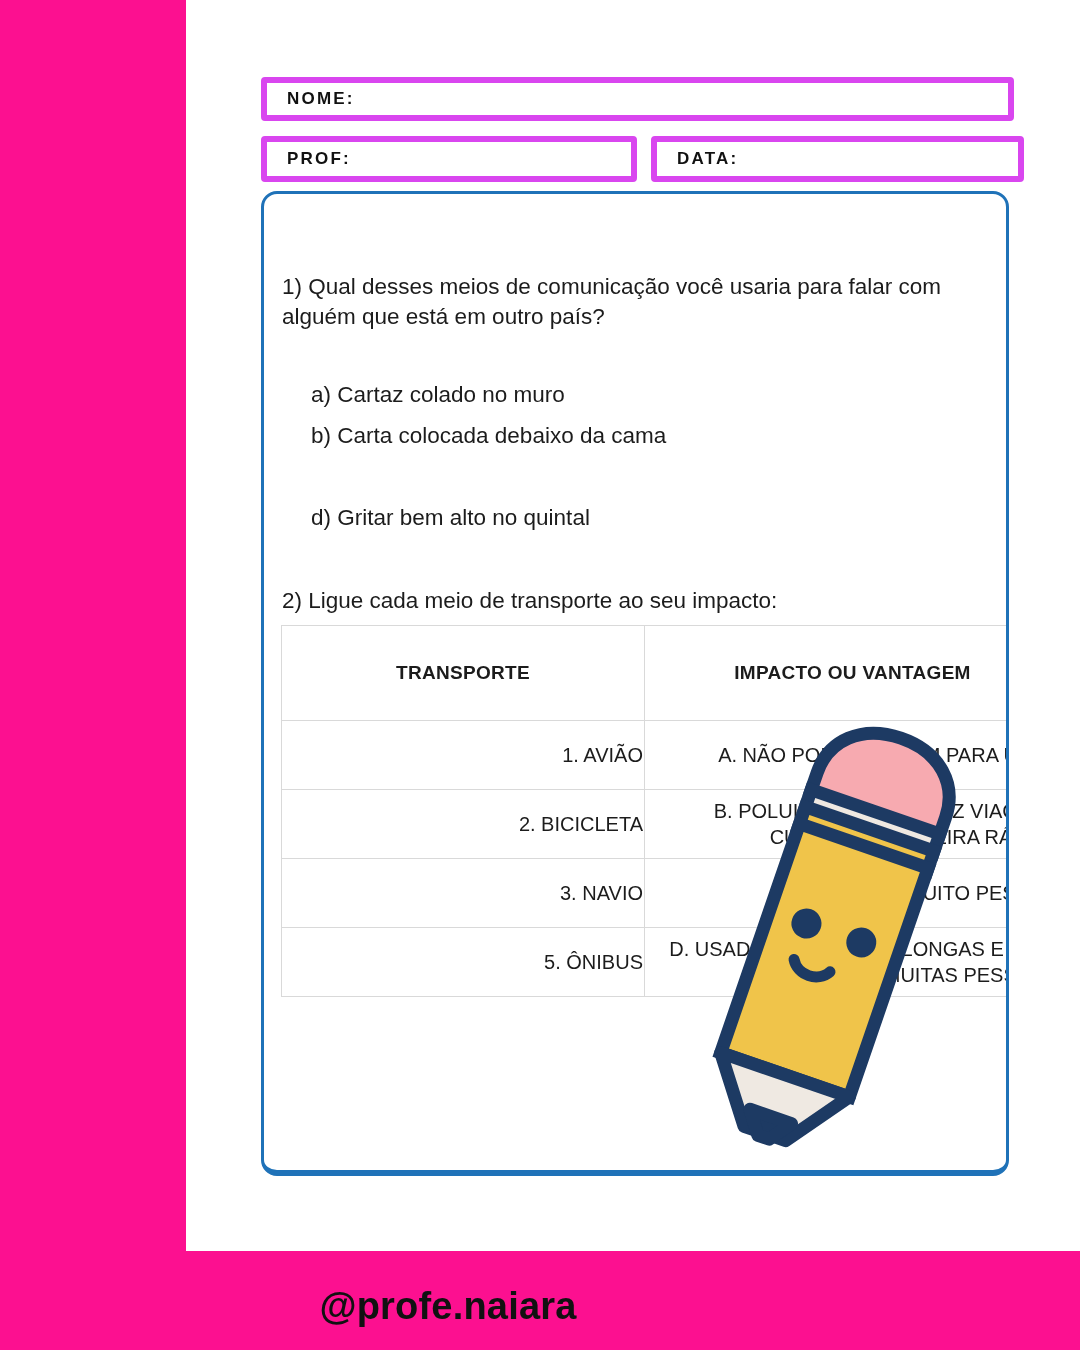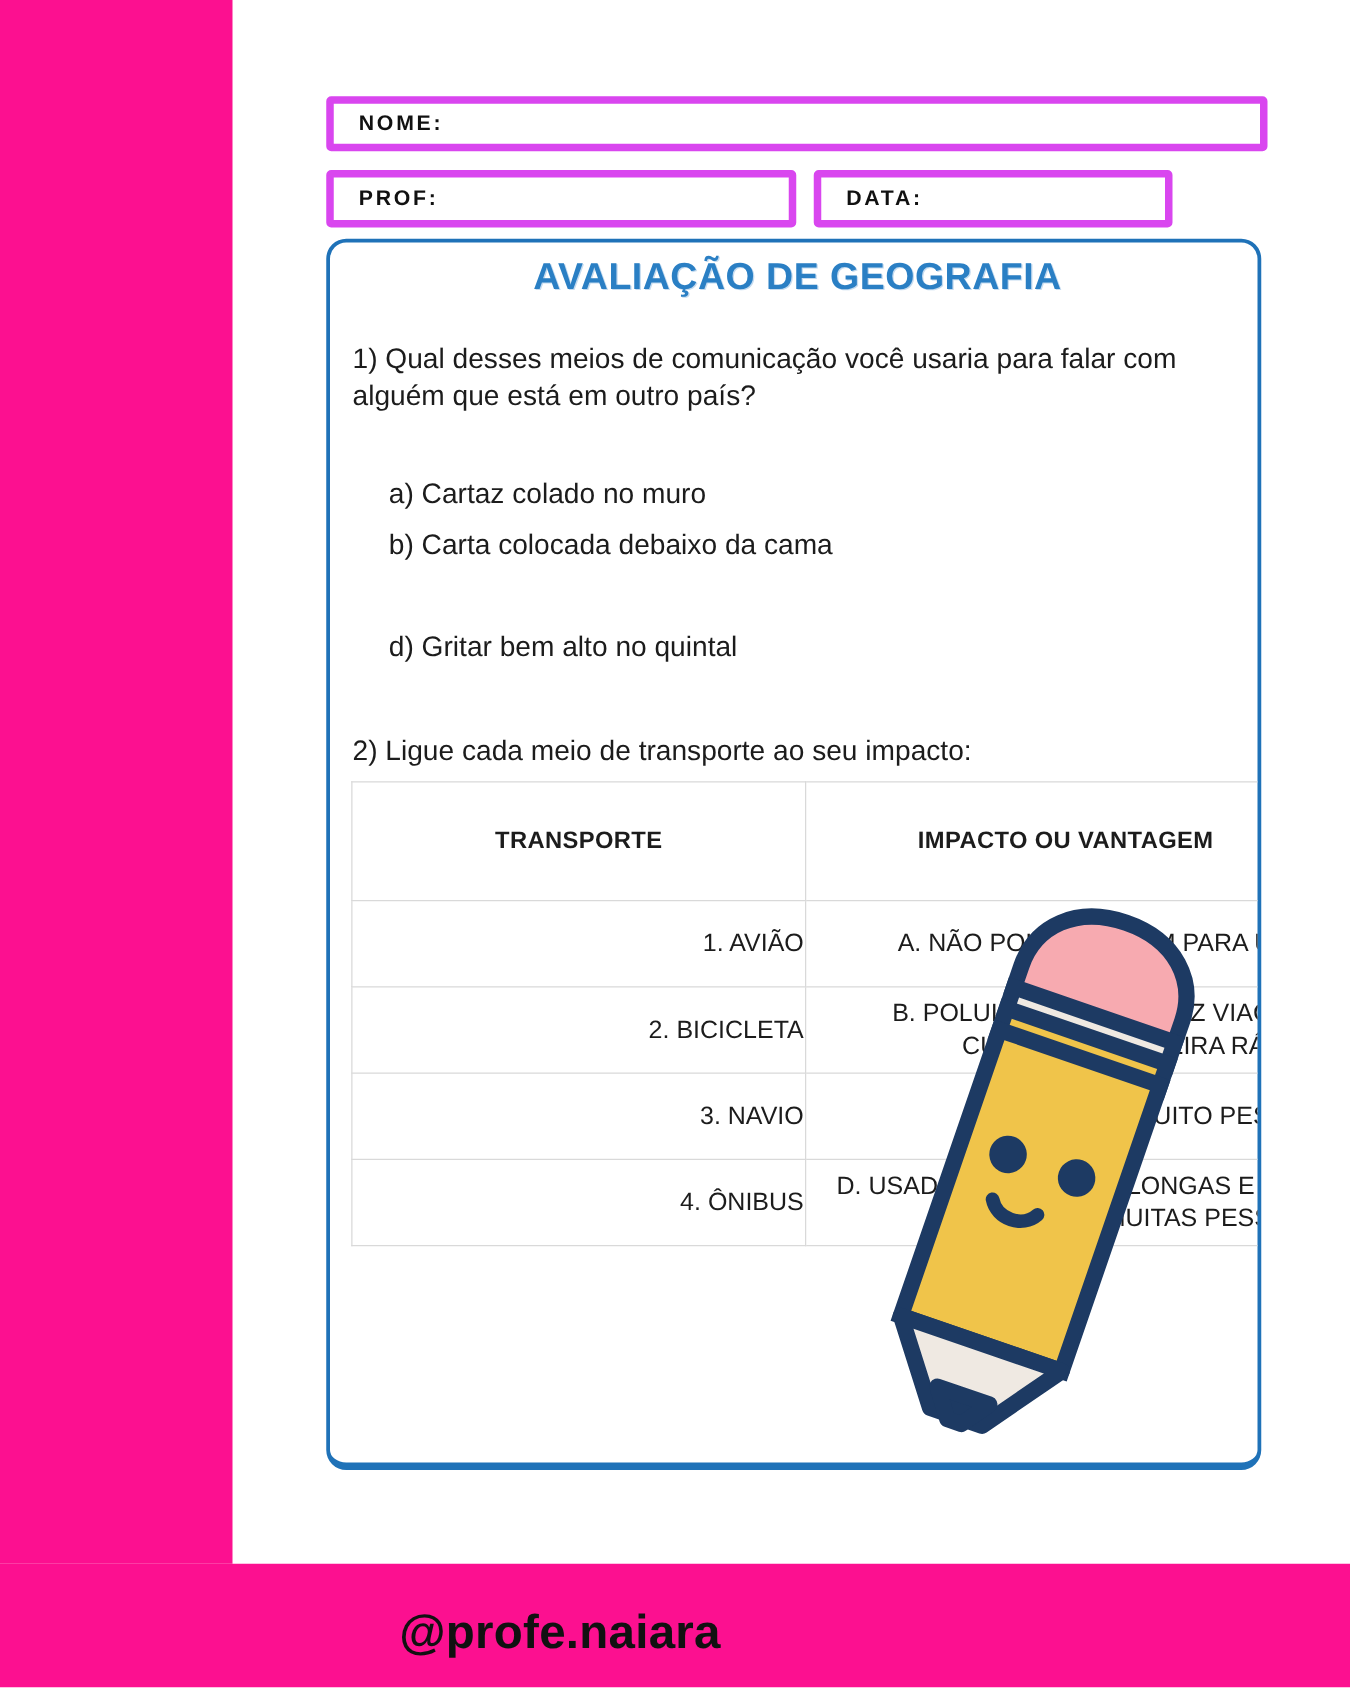"DATA:" #field-data { width: 287px -> 373px }
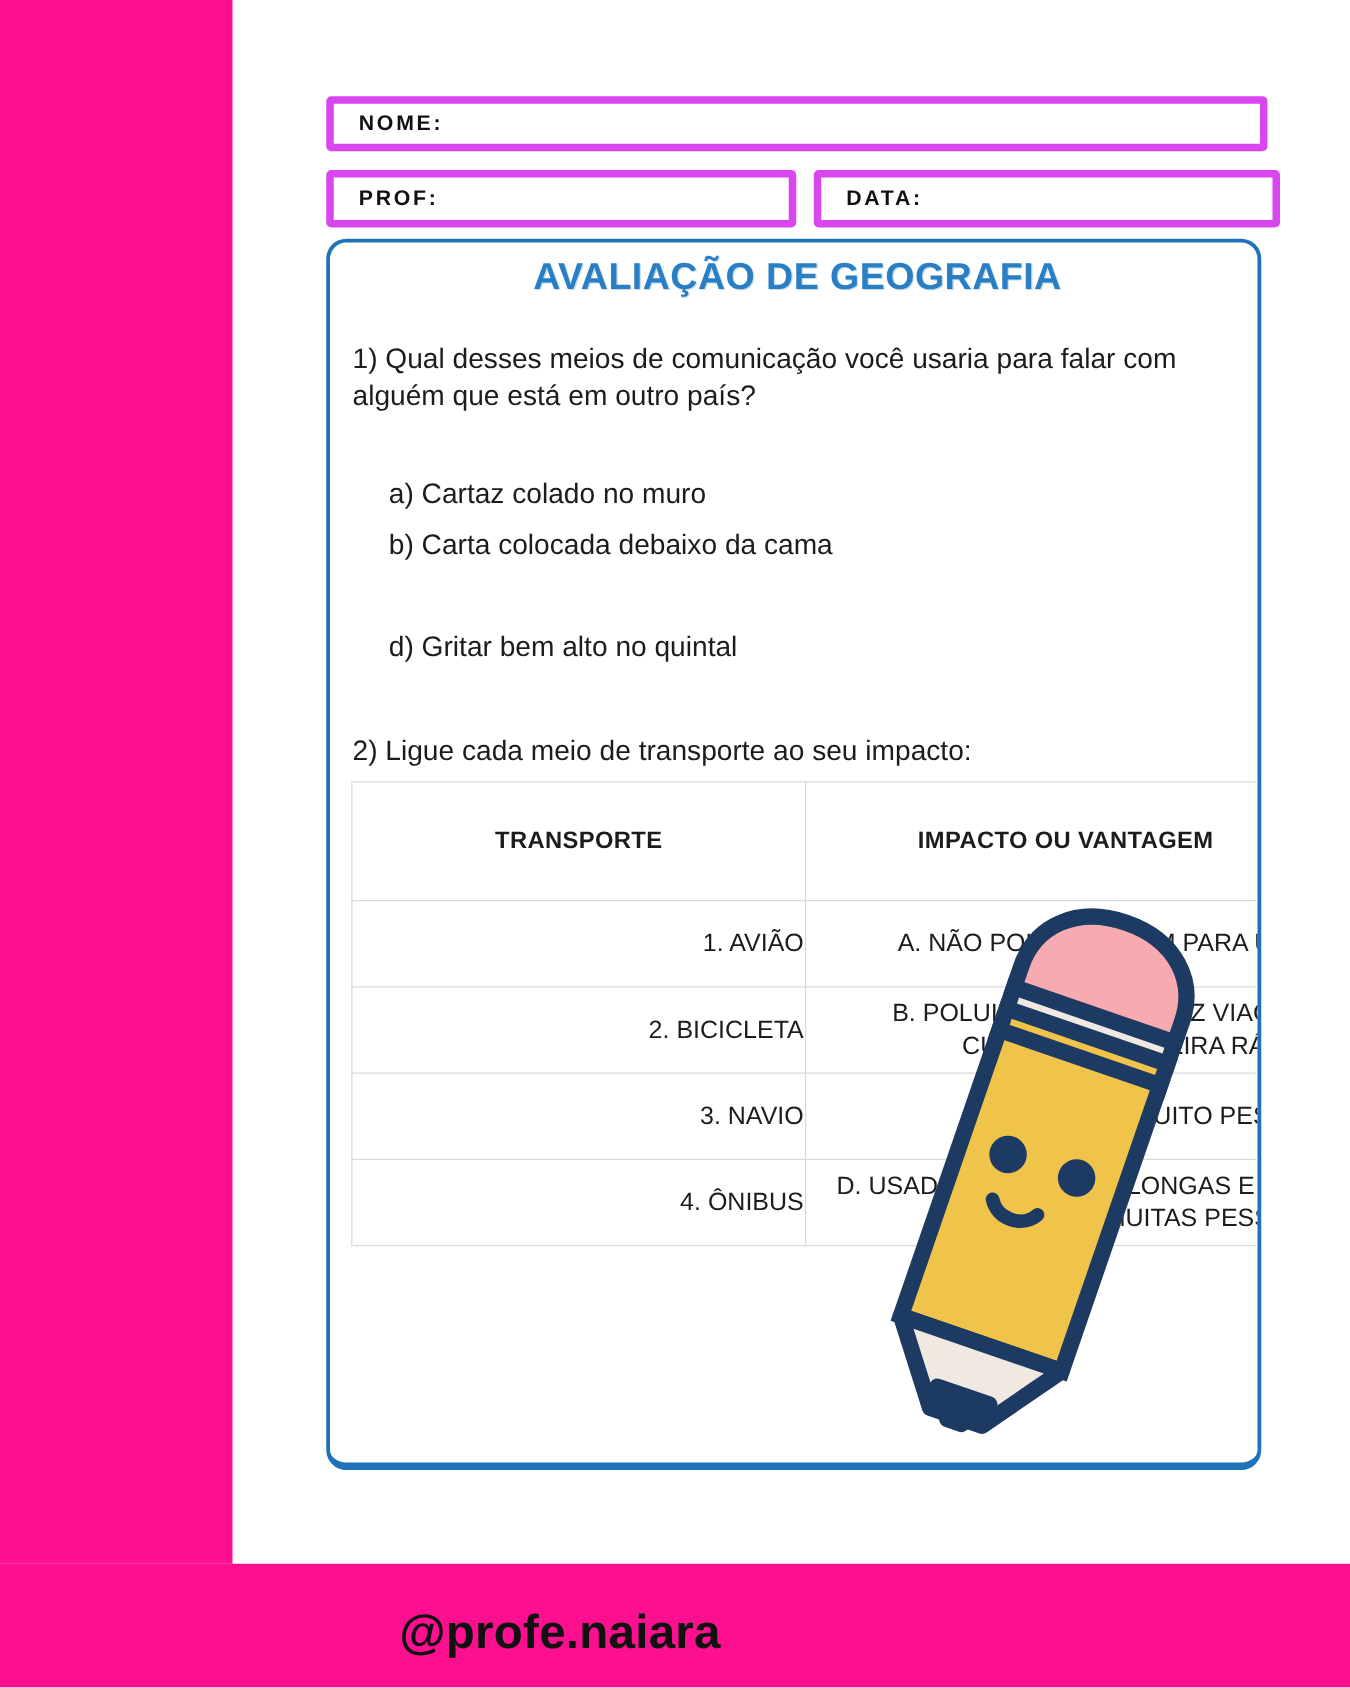"AVALIAÇÃO DE GEOGRAFIA" div { html: <div>AVALIAÇÃO DE GEOGRAFIA</div> -> none }
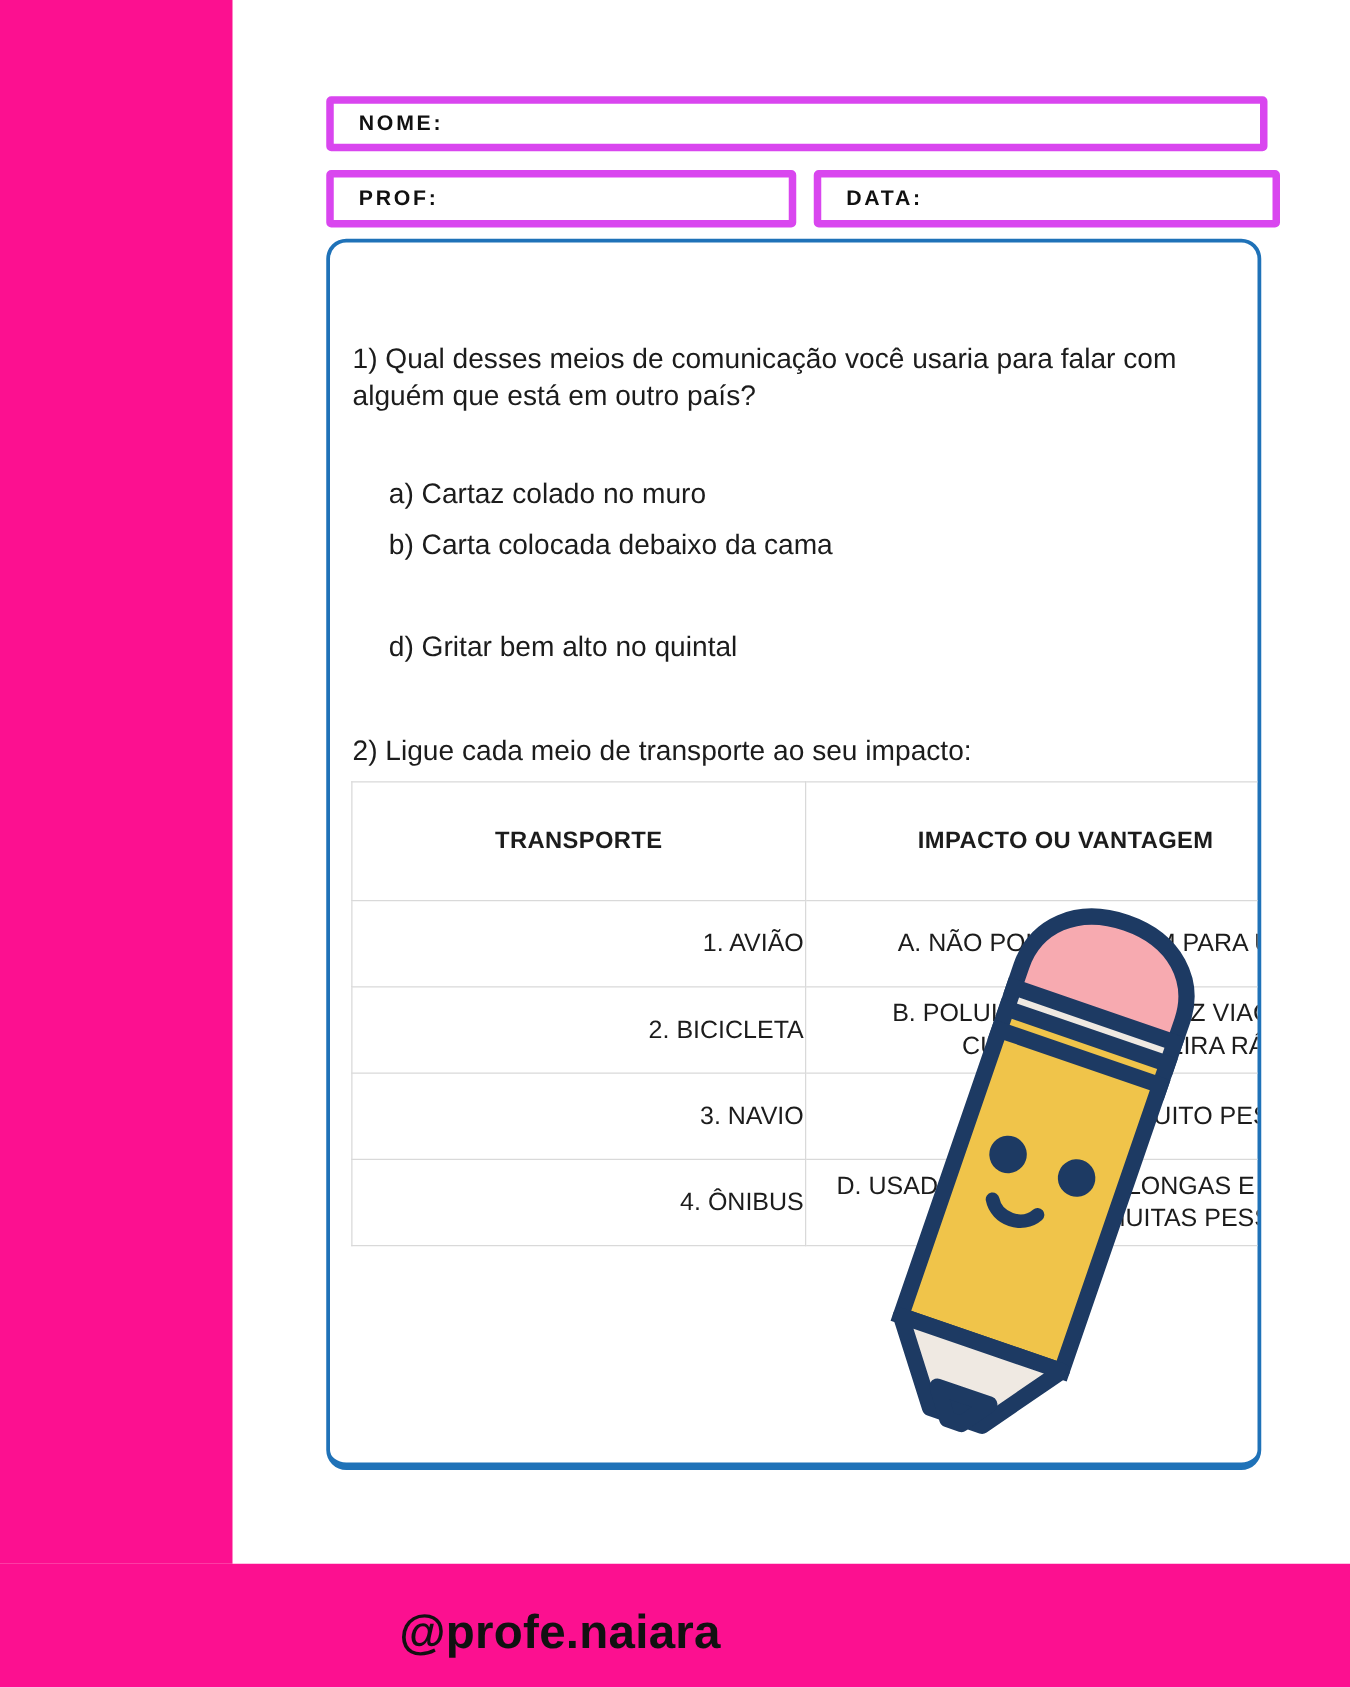"4. ÔNIBUS" td.col-left { text: 4 -> 5 }
